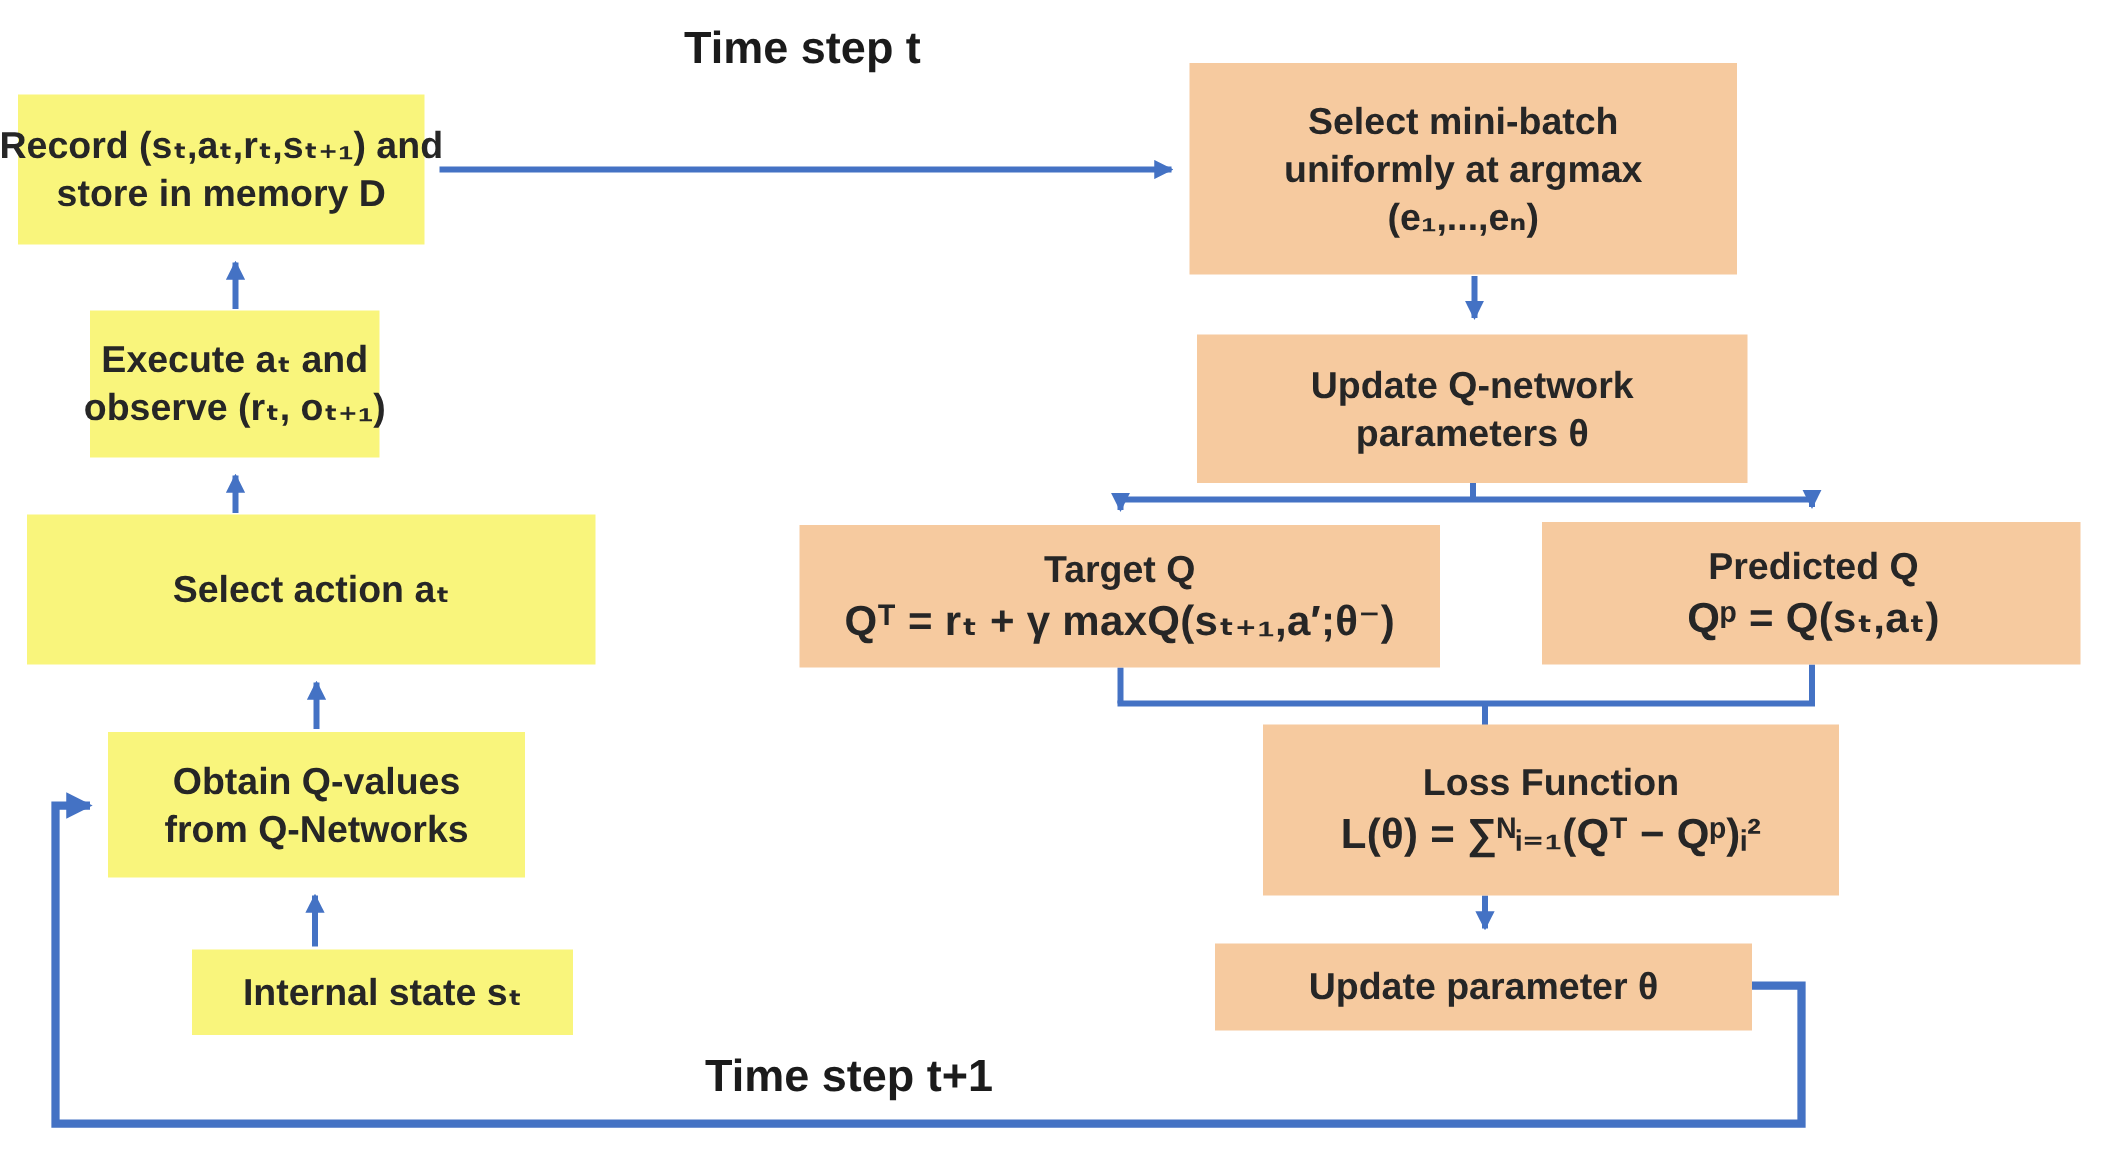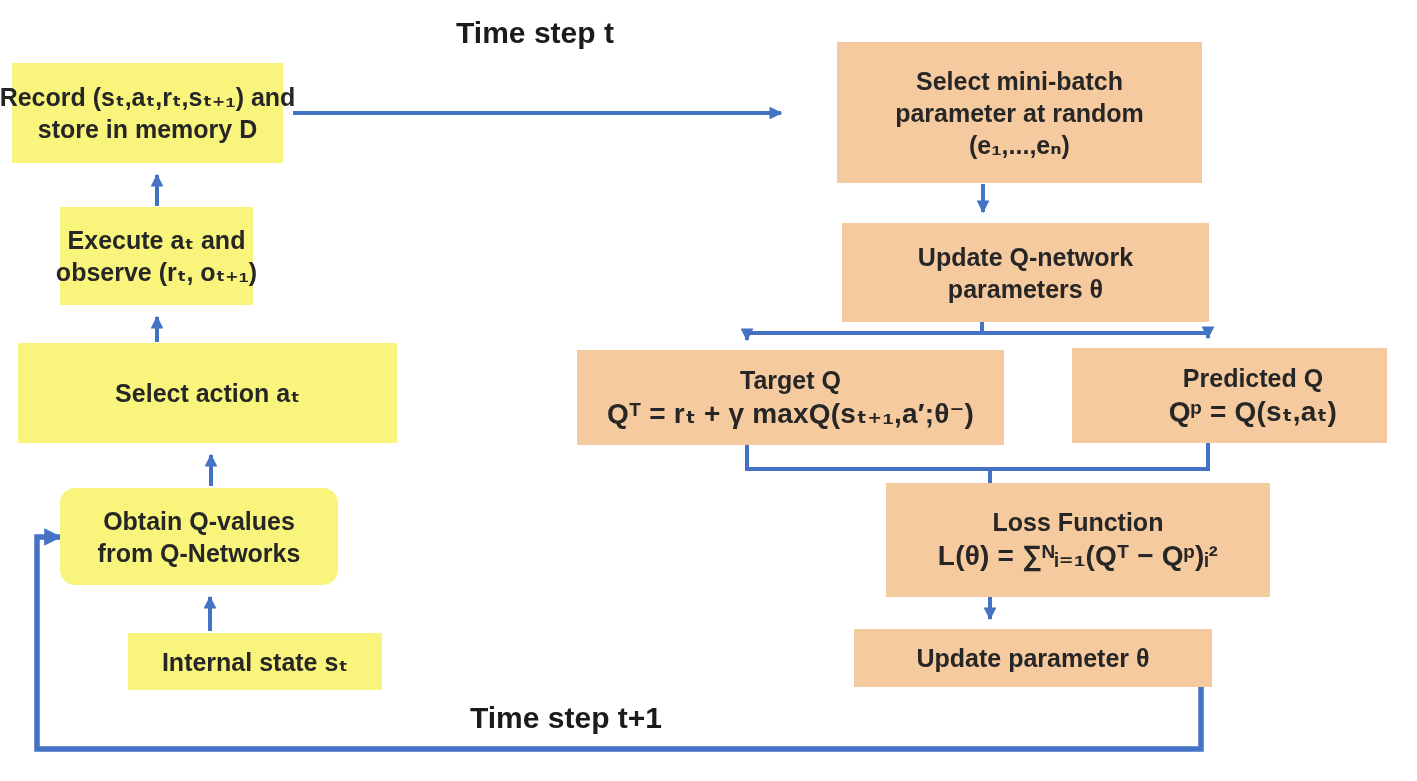"Select mini-batch" .orange { margin-left: 44px -> none }
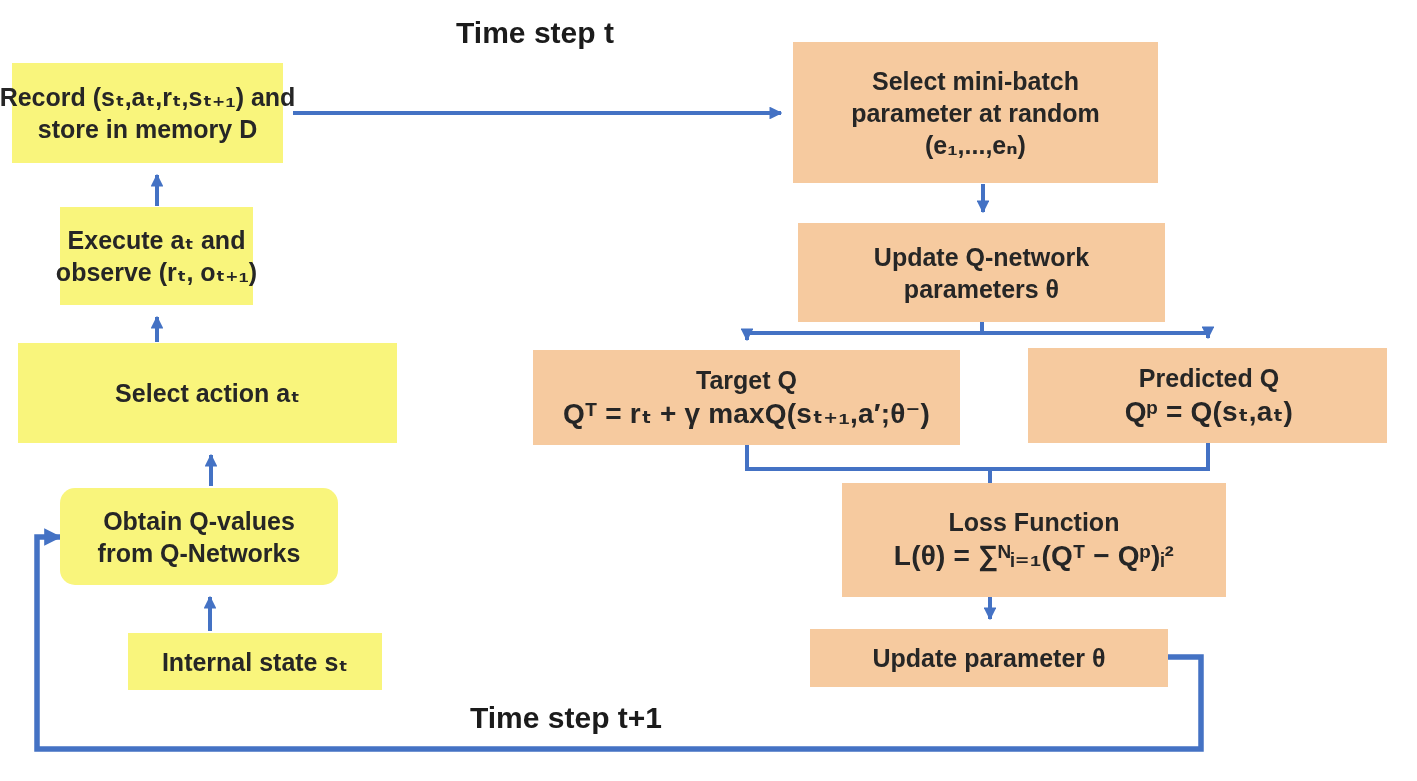"parameter at random" div.bl { text: parameter at random -> uniformly at argmax }
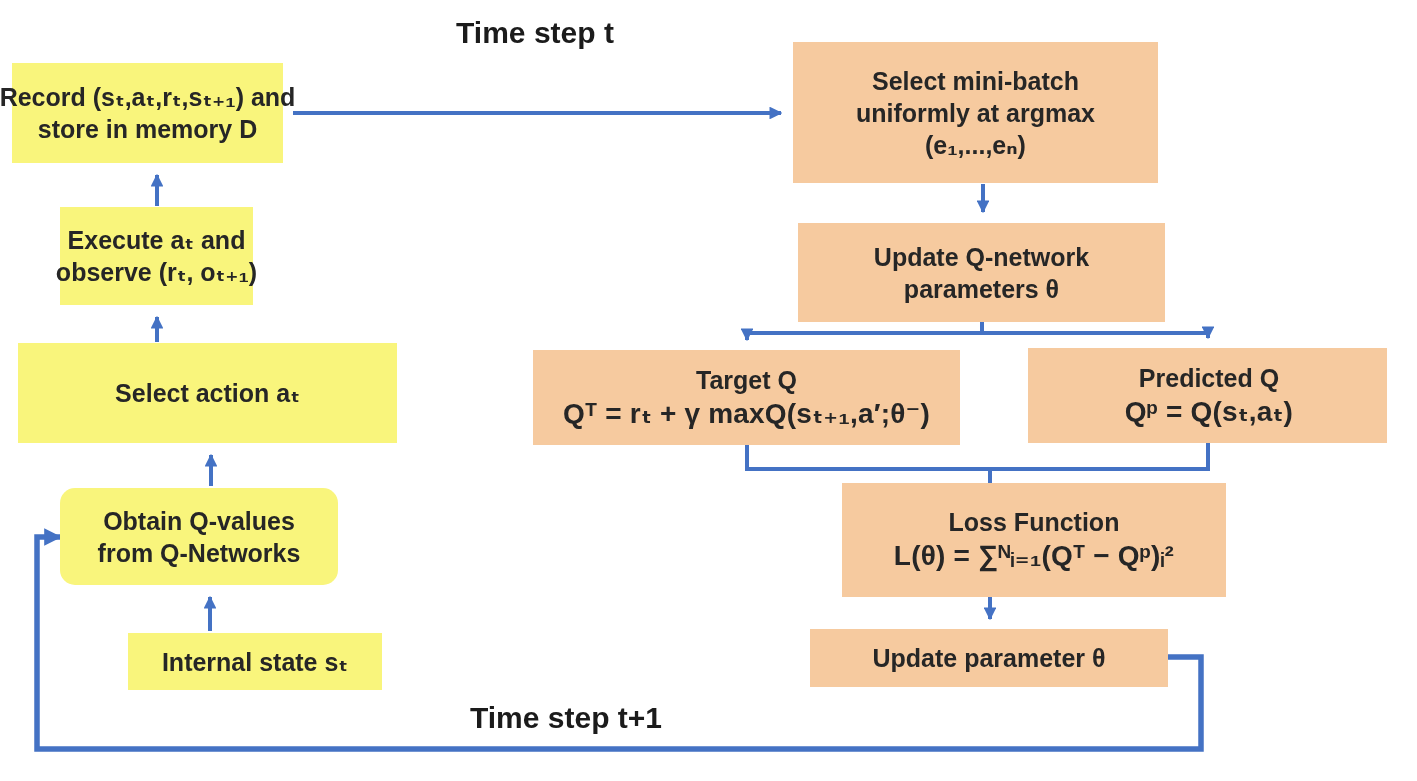"Obtain Q-values" div.box { border-radius: 15px -> none; left: 60px -> 72px }
